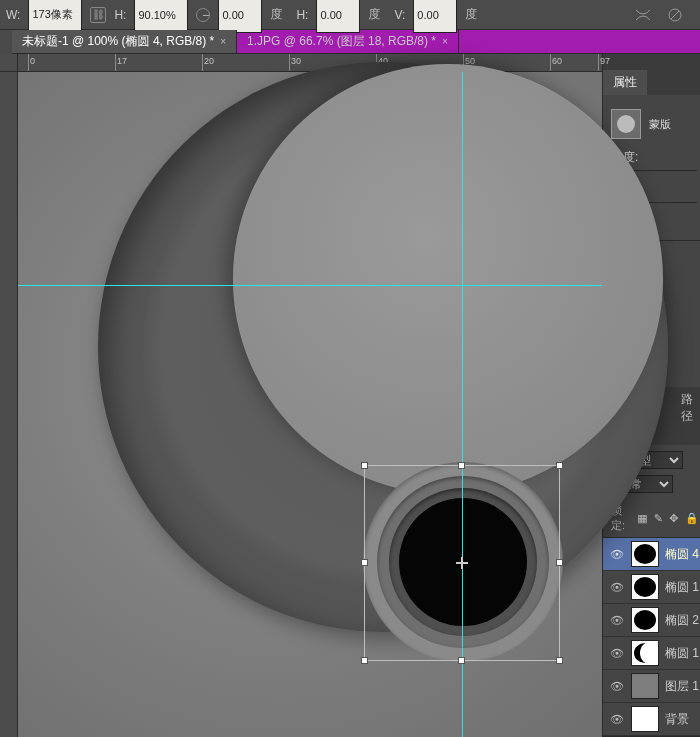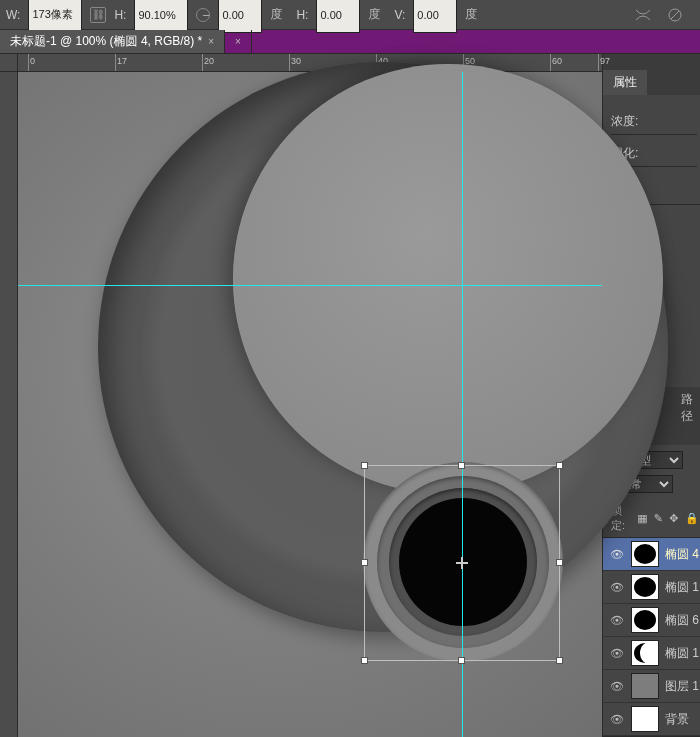"未标题-1 @ 100% (椭圆 4," .tabbar { background: #701a75 -> #a21caf; margin-left: none -> 12px }
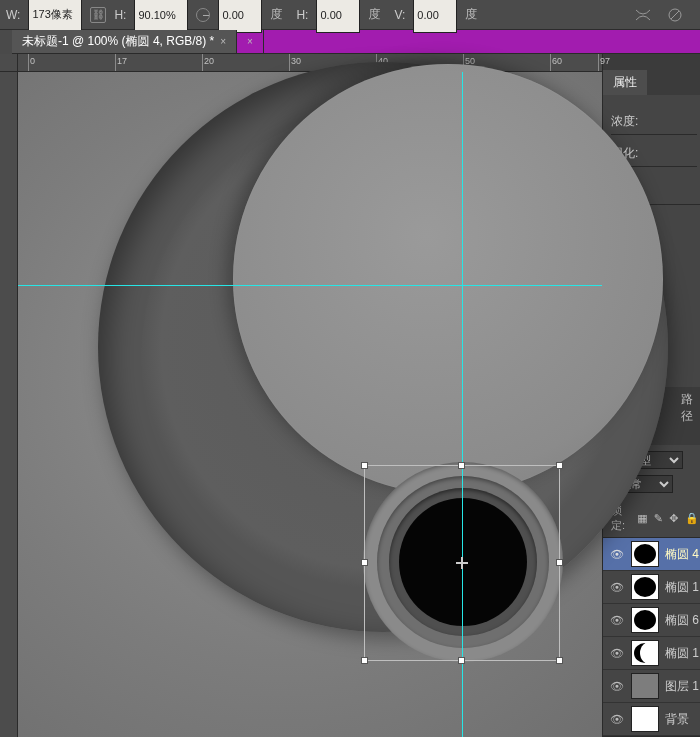"1.JPG @ 66.7% (图层 18," span { html: none -> <span>1.JPG @ 66.7% (图层 18, RGB/8) *</span> }
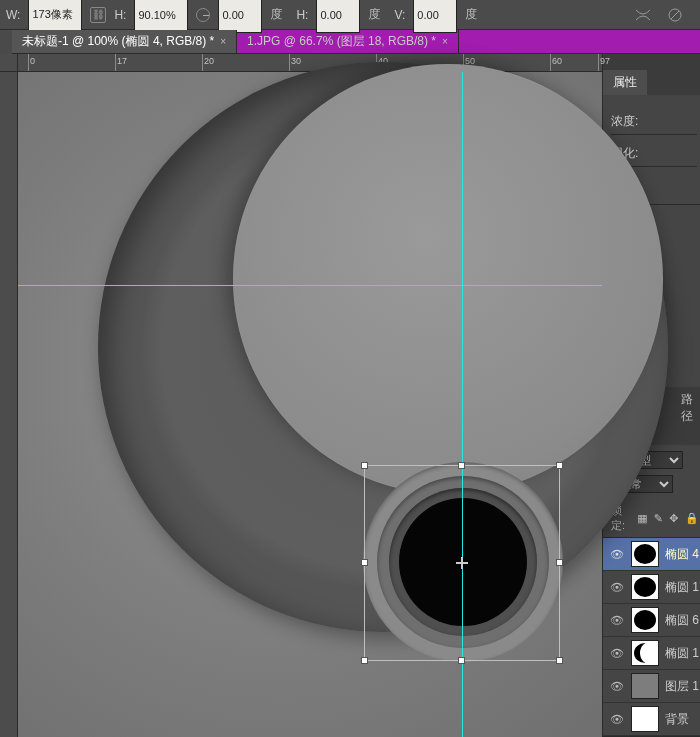"蒙版" div.prop-row { html: none -> <div> <span> <span></span> </span> <span>蒙版</span> </div> }
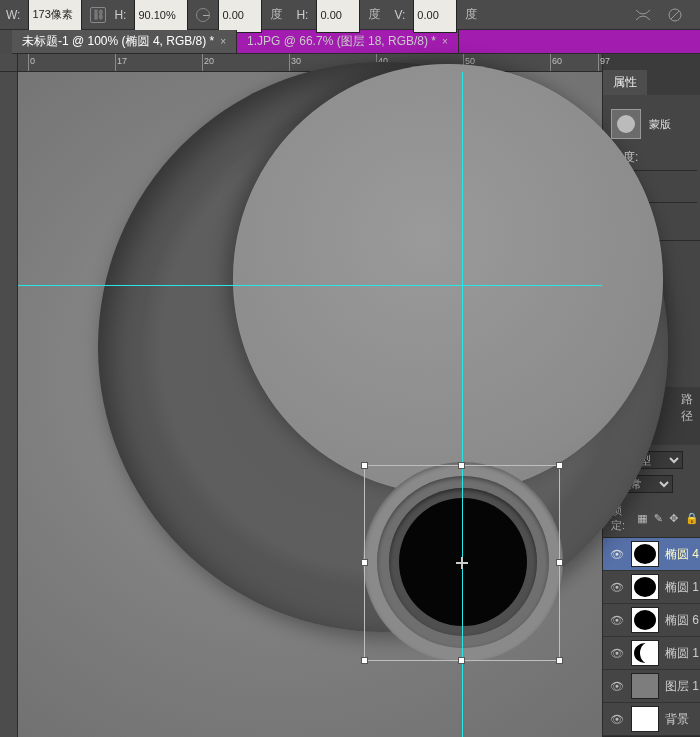"椭圆 6" div.nm { text: 6 -> 2 }
